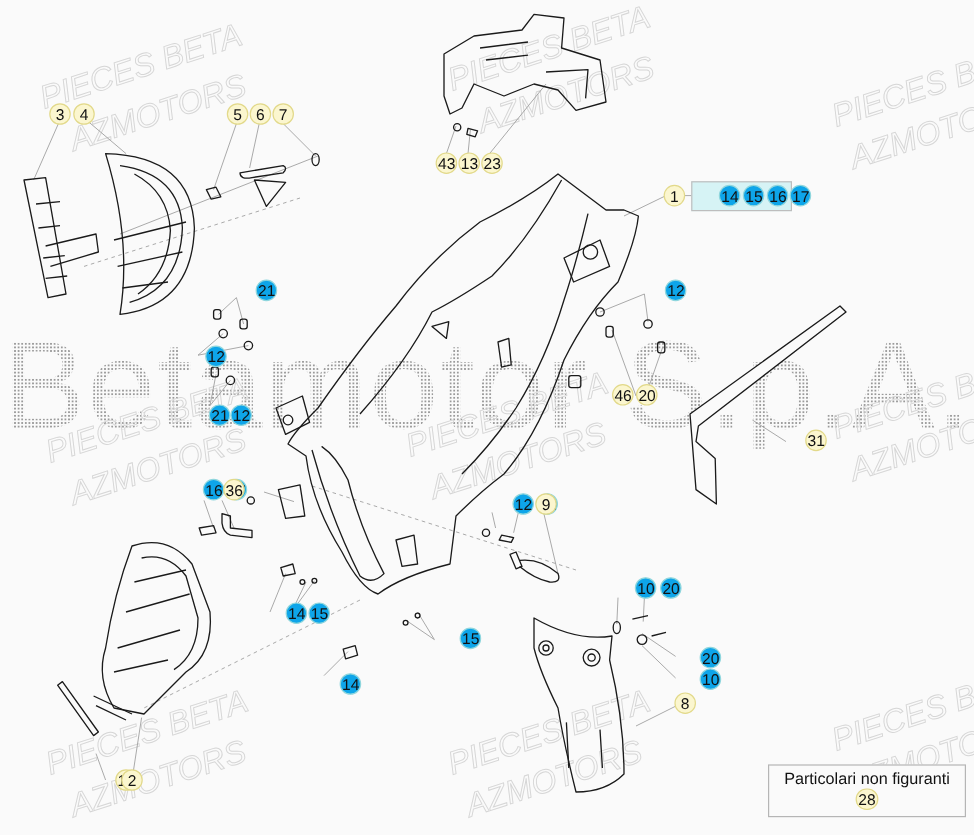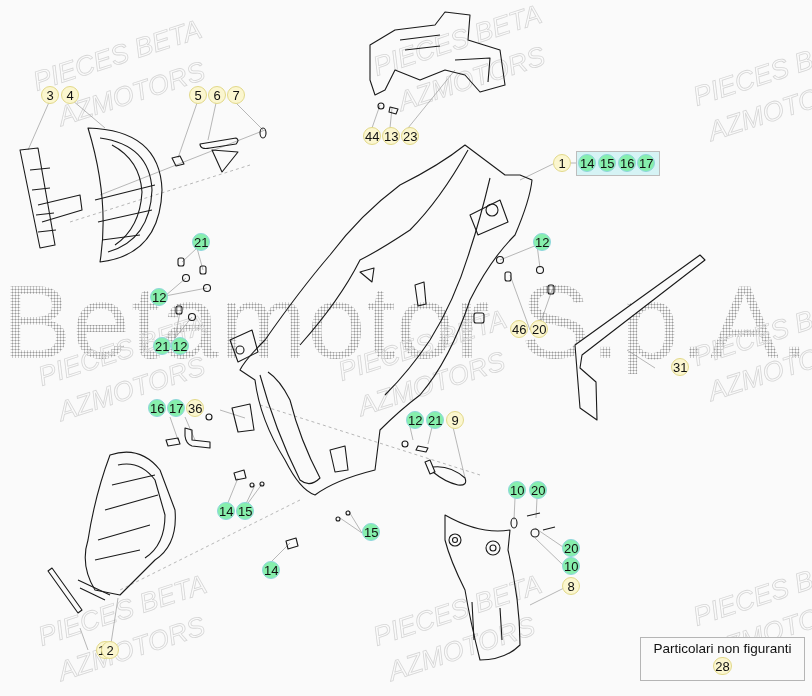"44" div.badge { text: 44 -> 43 }
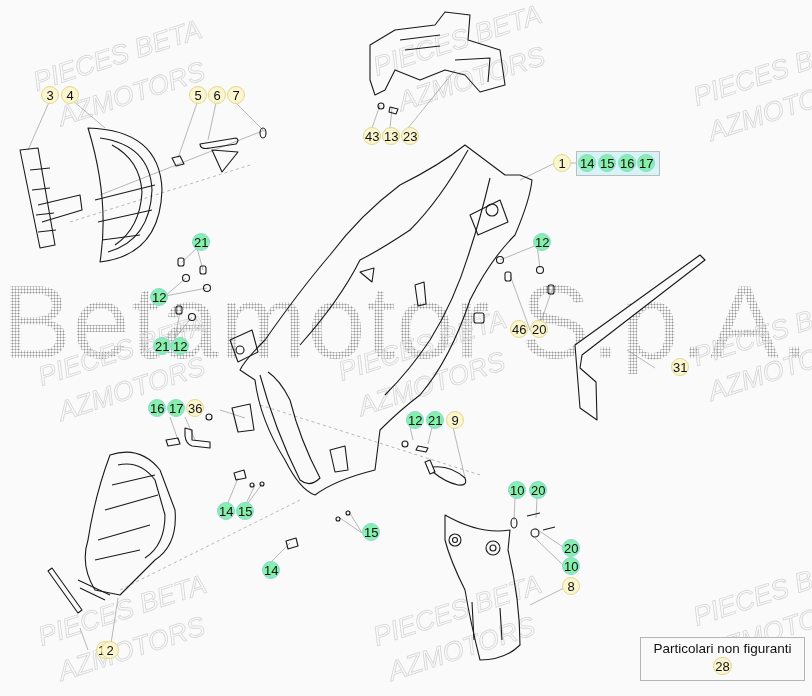"14" .badge.c { background: #86efac -> #0ea5e9; margin-left: none -> 21px }
